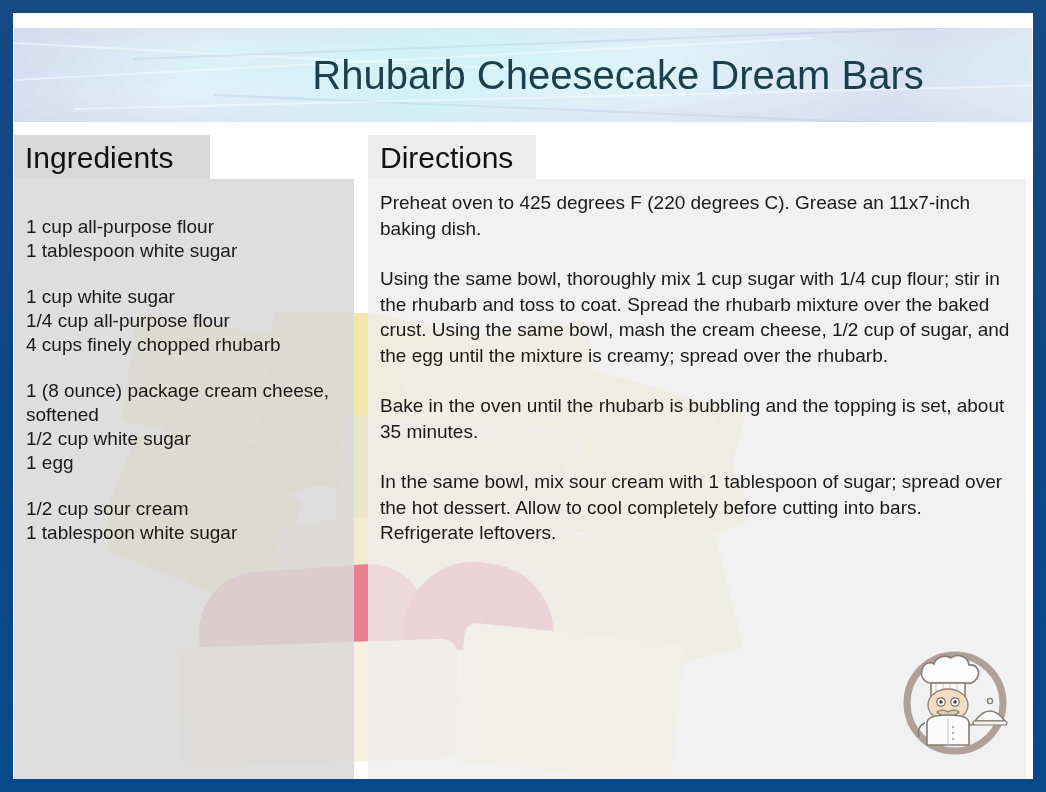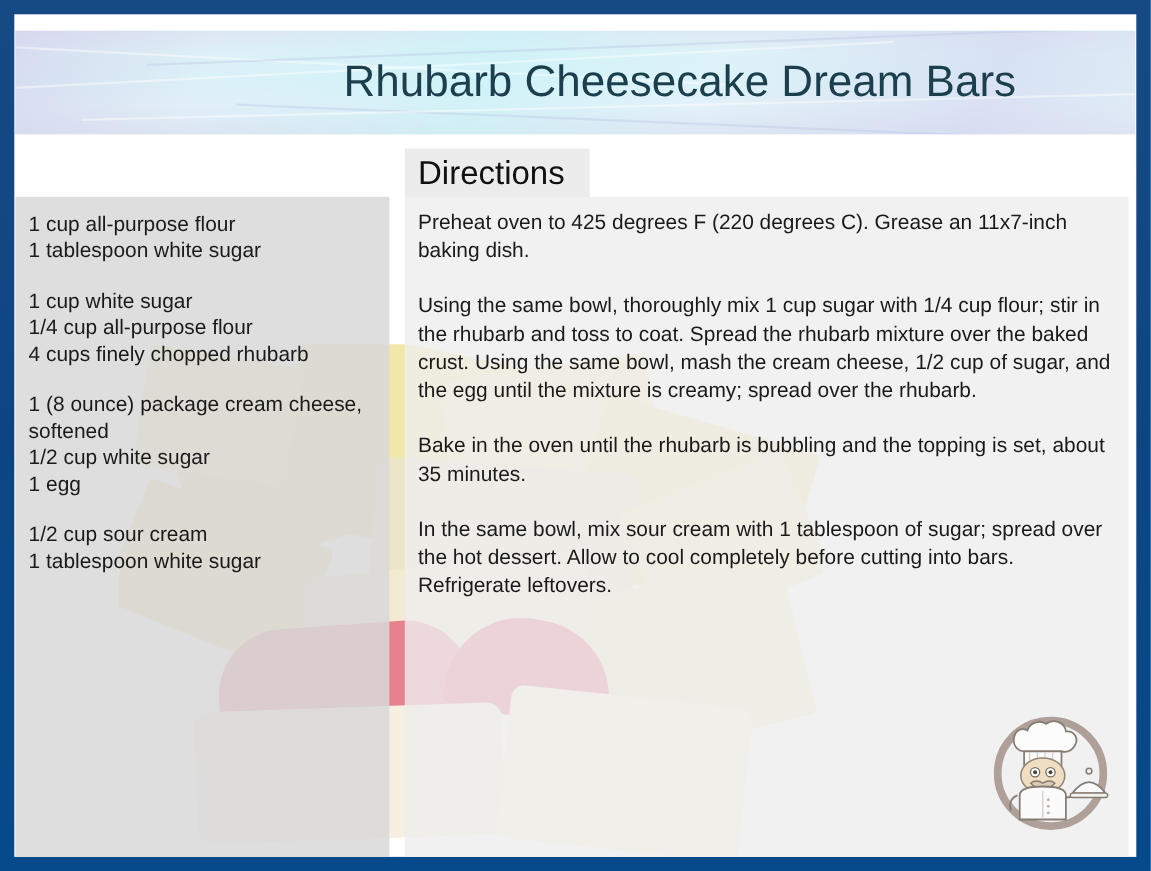"Rhubarb Cheesecake Dream Bars" .card { background: #7dd3fc -> #0369a1 }
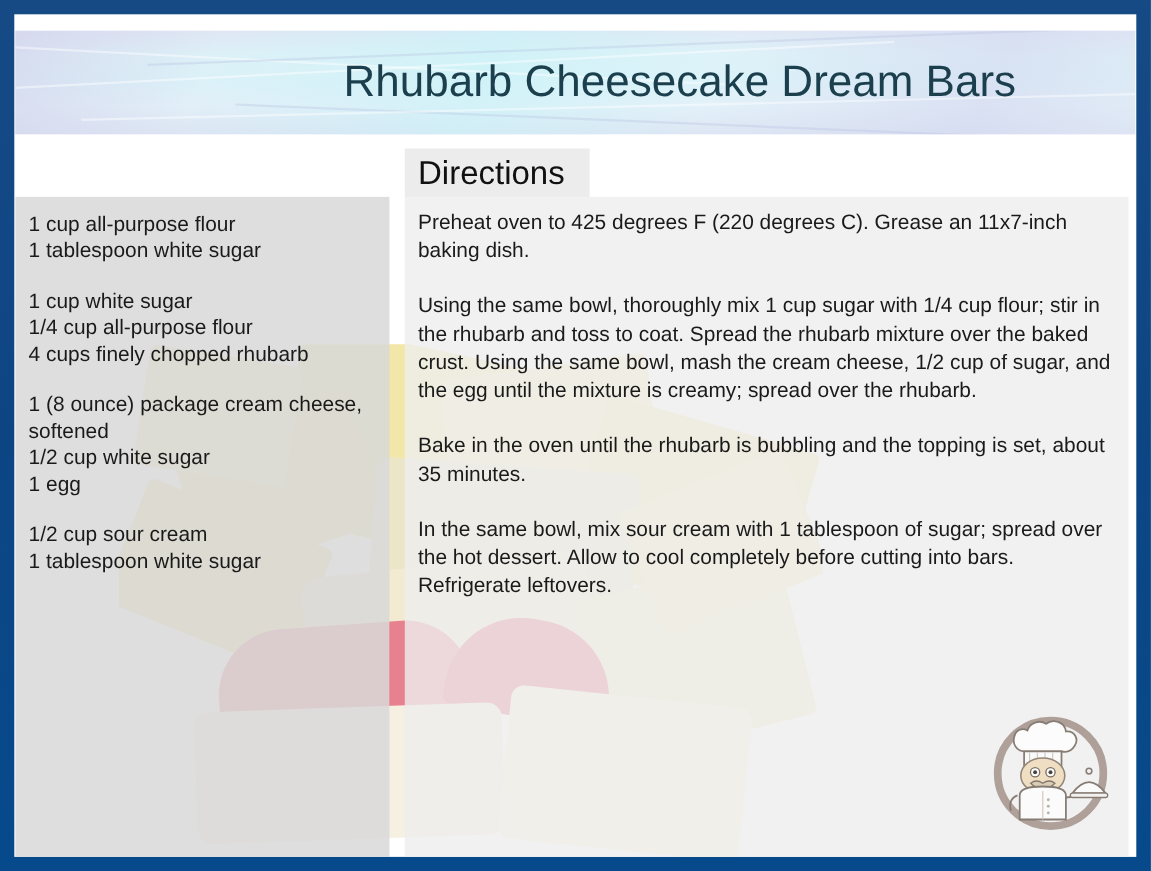"Ingredients" div.ing-tab { html: none -> <div> <div>Ingredients</div> </div> }
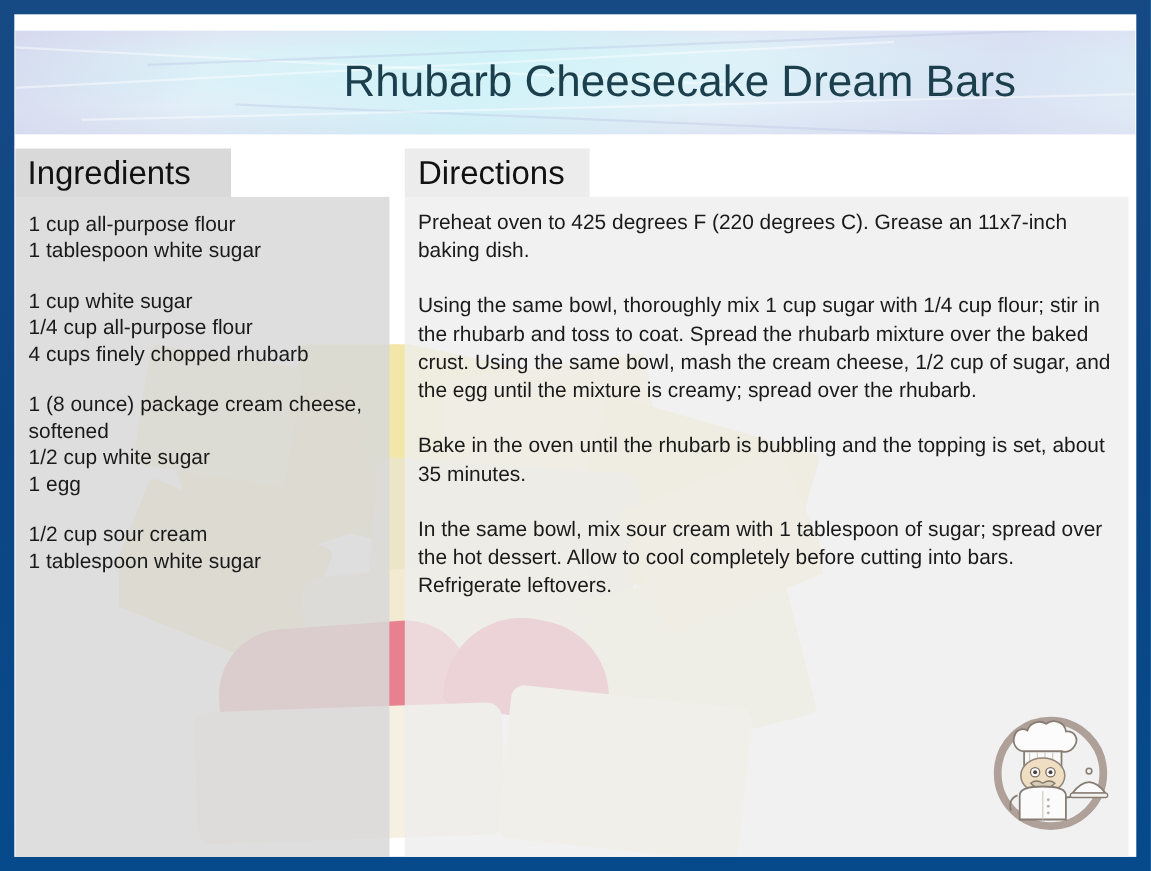"1 cup all-purpose flour" .ing-group { margin-top: none -> 22px }
